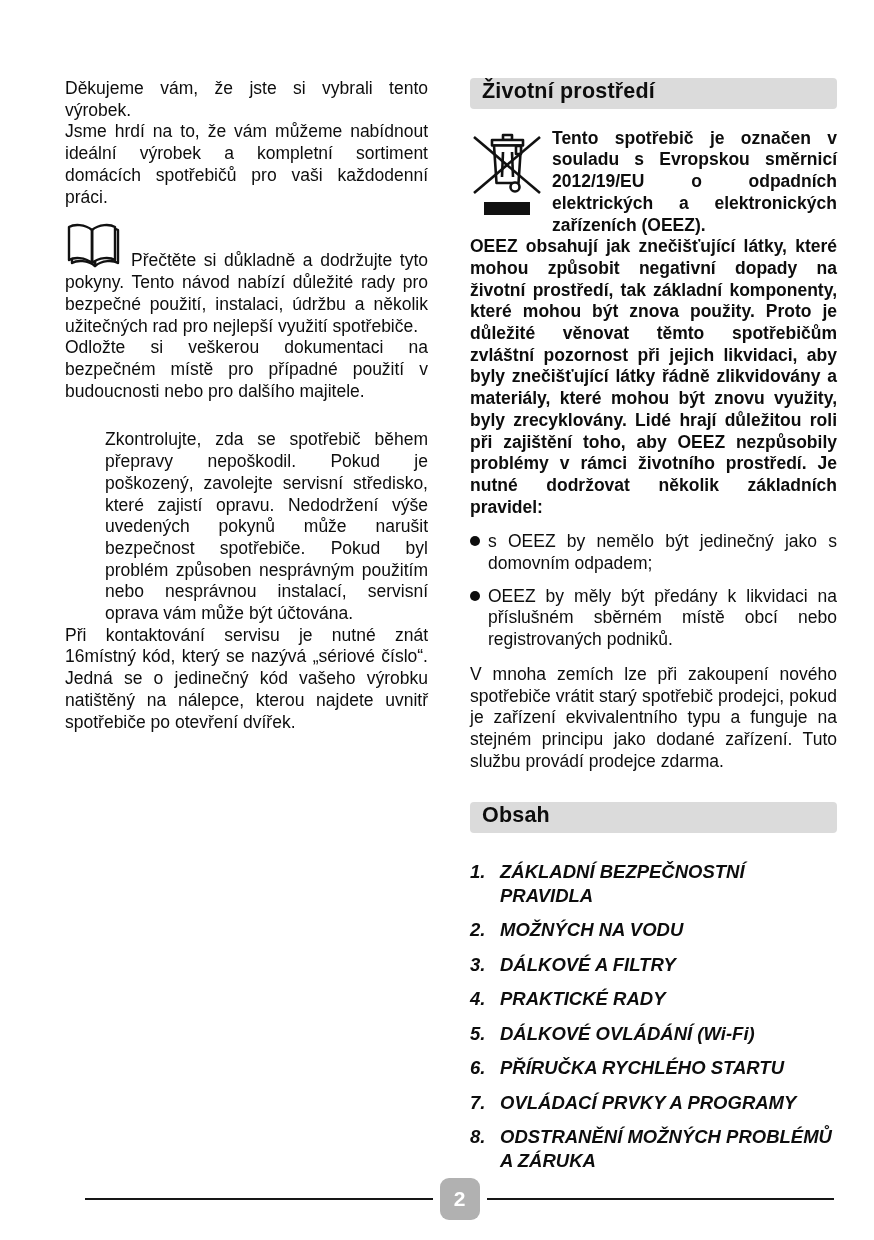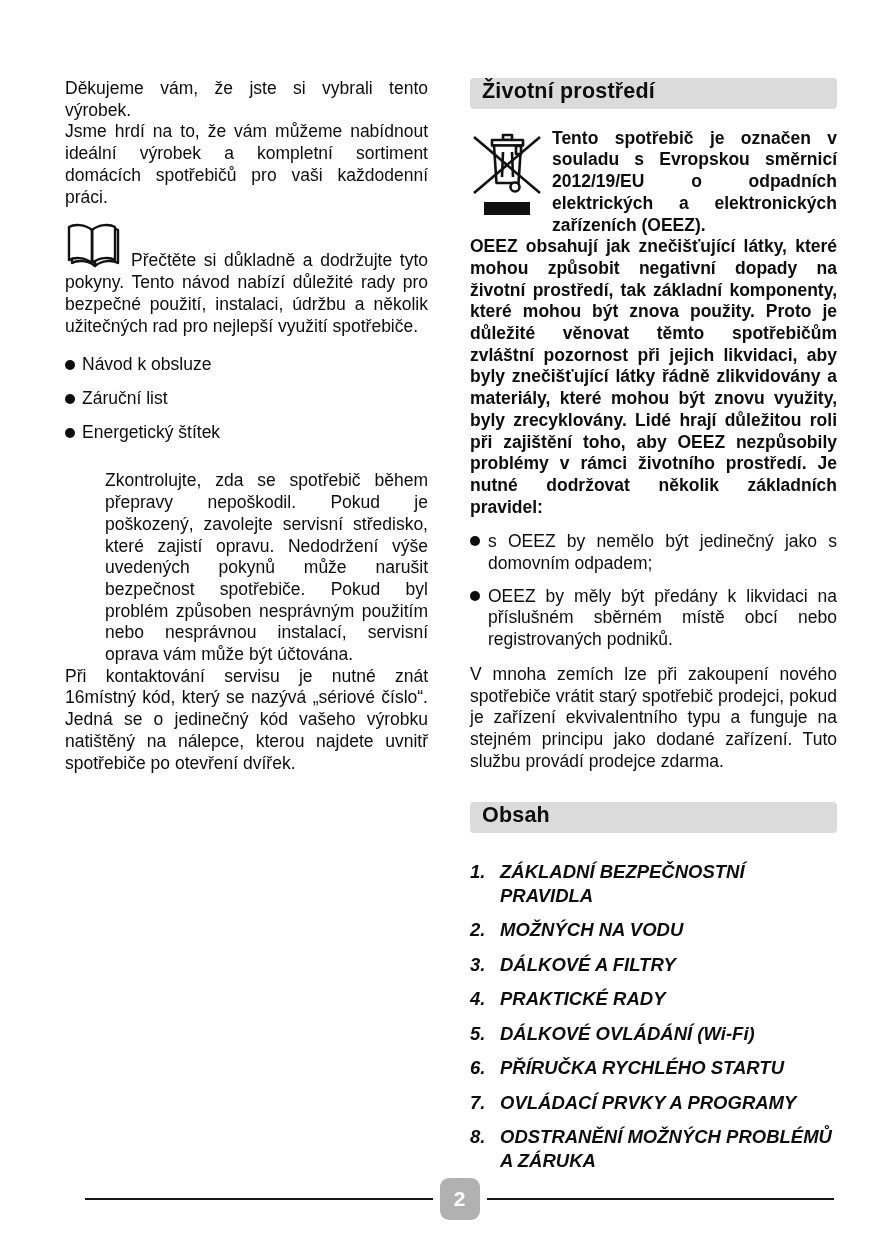"Odložte si veškerou dokumentaci na" p { html: none -> <p>Odložte si veškerou dokumentaci na bezpečném místě pro případné použití v budoucnosti nebo pro dalšího majitele.</p> }
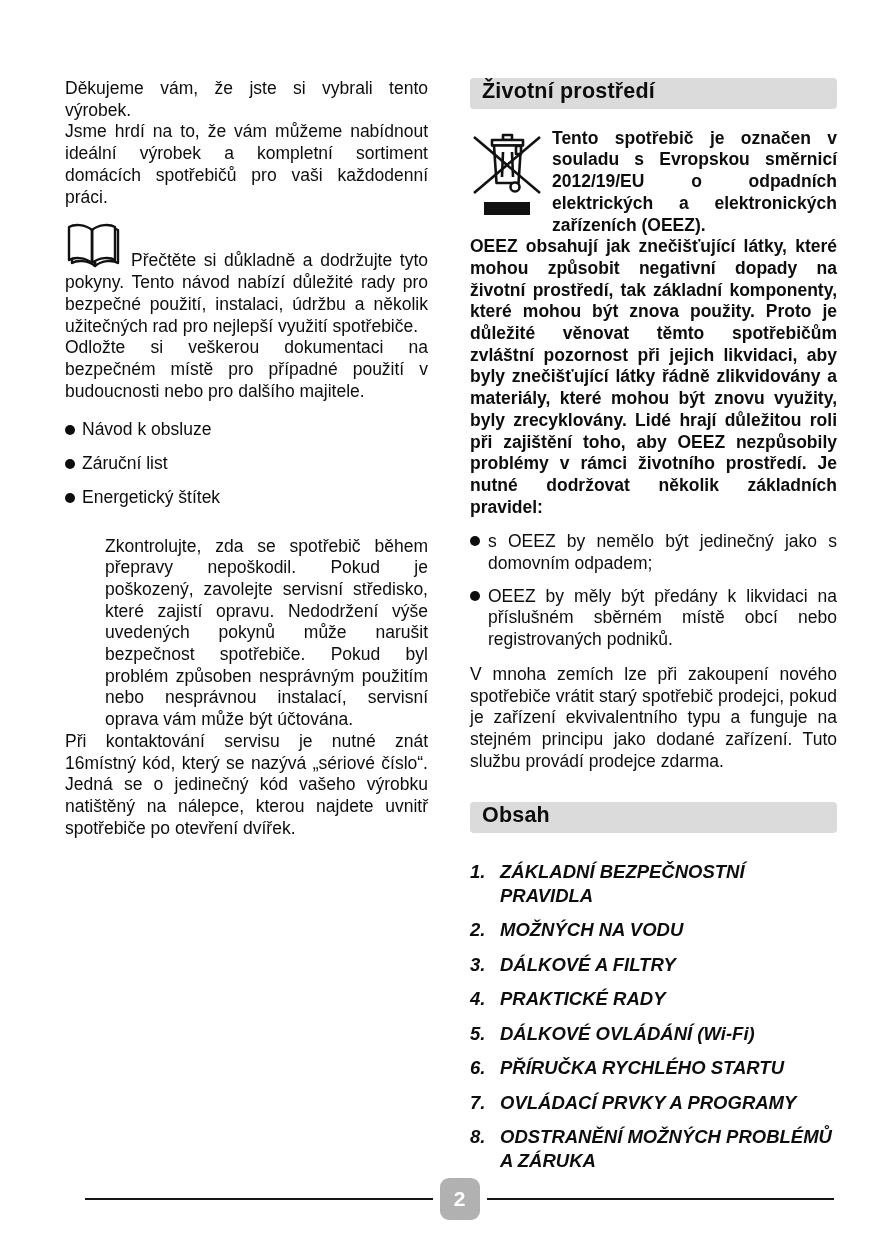"Návod k obsluze" div.pack-list { html: <div> <div> <span></span> <span>Návod k obsluze</span> </div> <div> <span></span> <span>Záruční list</span> </div> <div> <span></span> <span>Energetický štítek</span> </div> </div> -> none }
